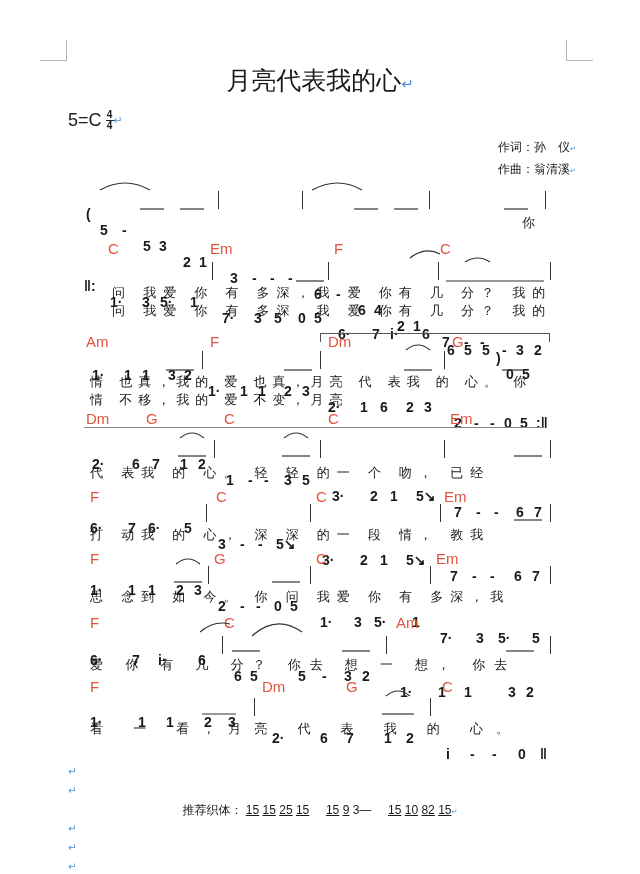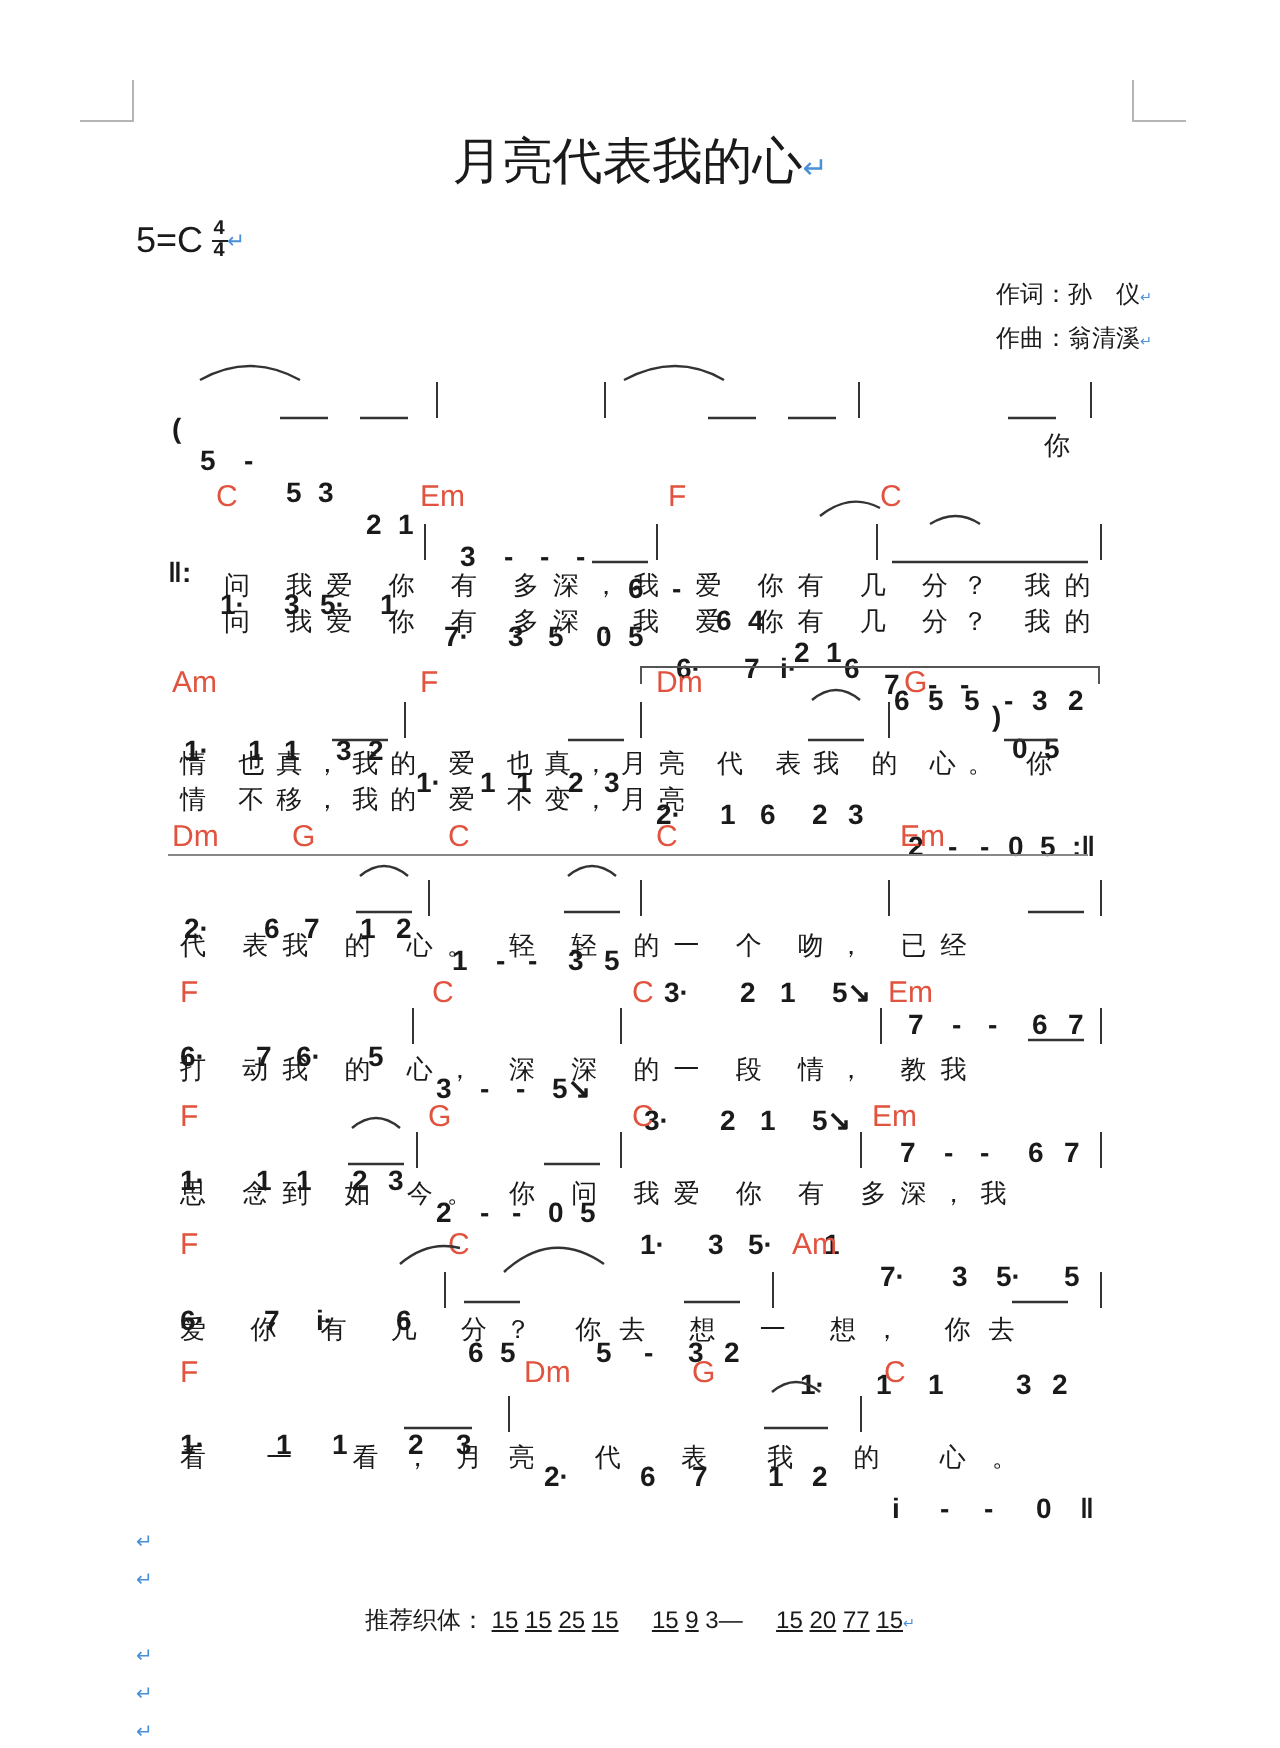"20" span.u { text: 20 -> 10 }
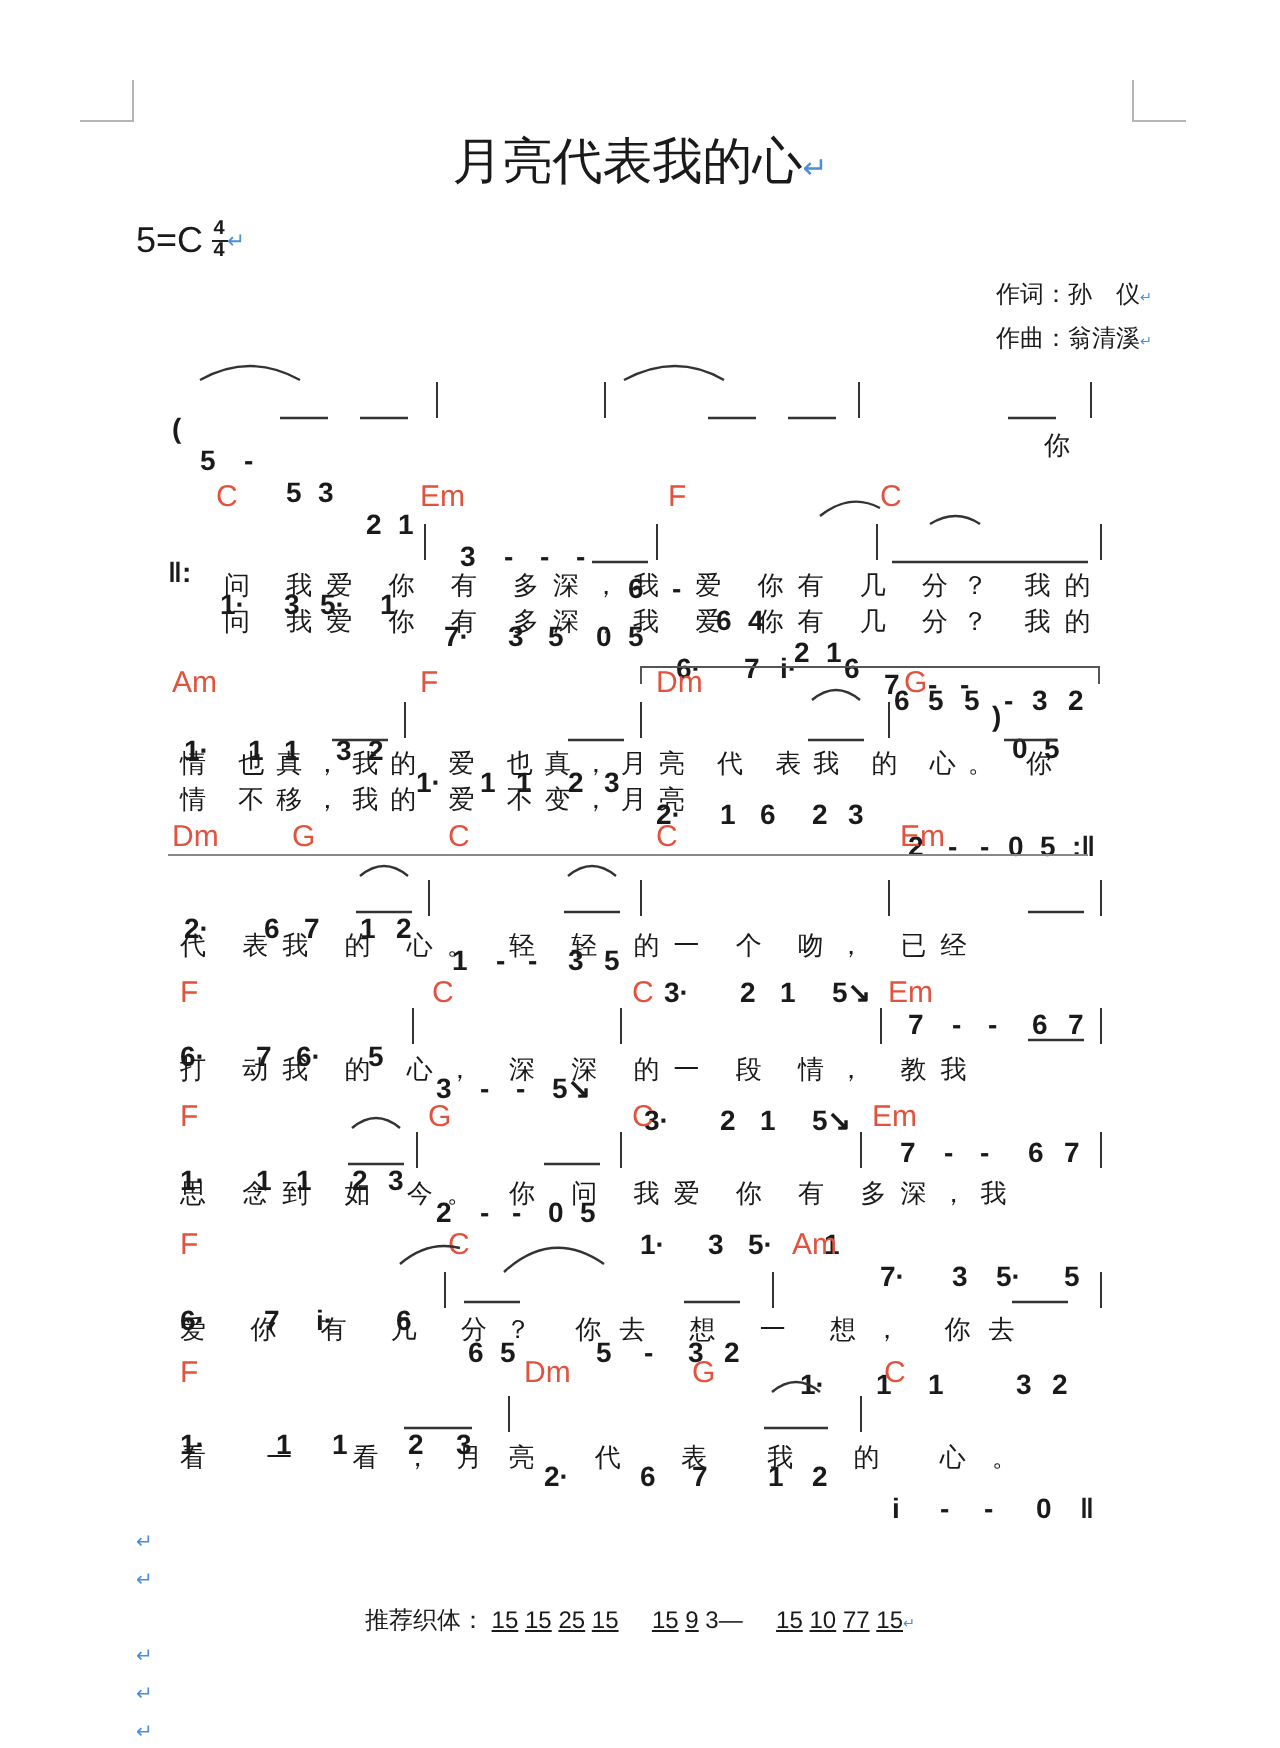"77" span.u { text: 77 -> 82 }
